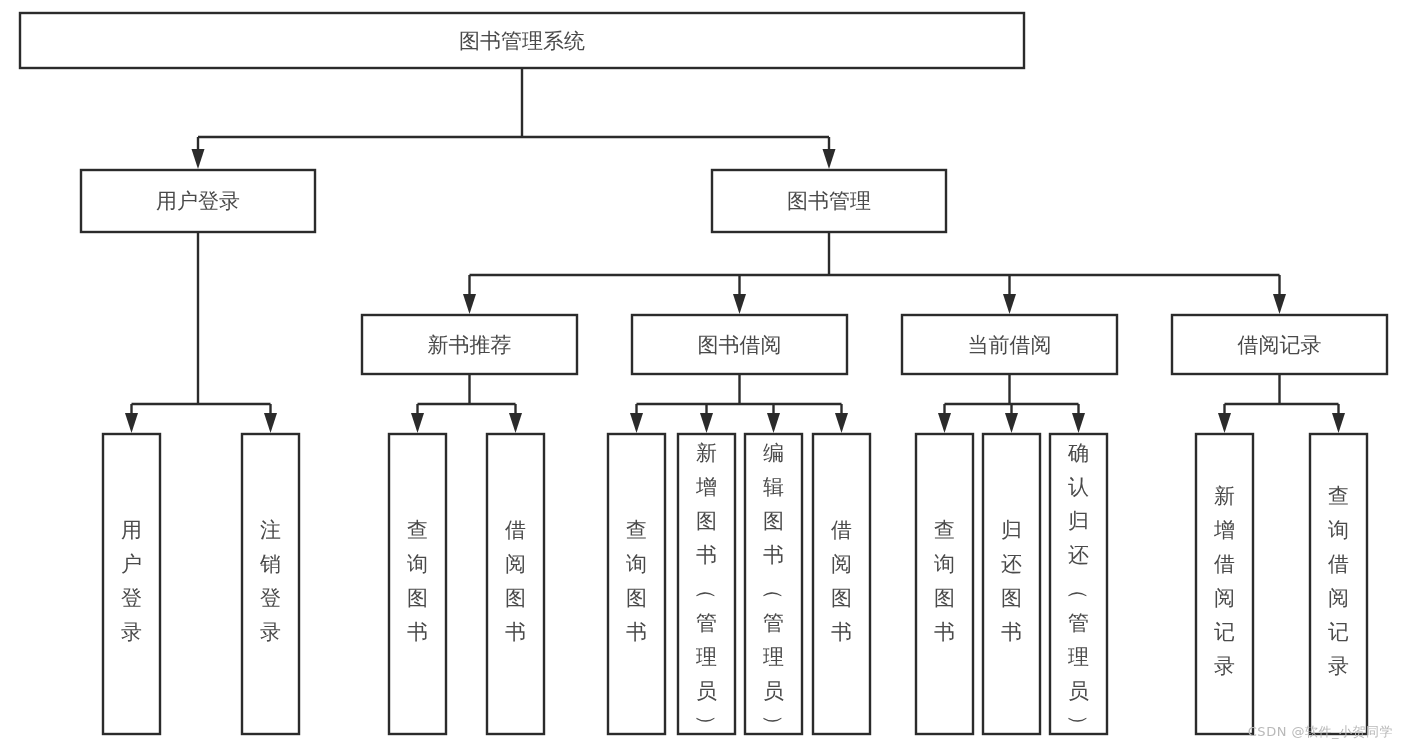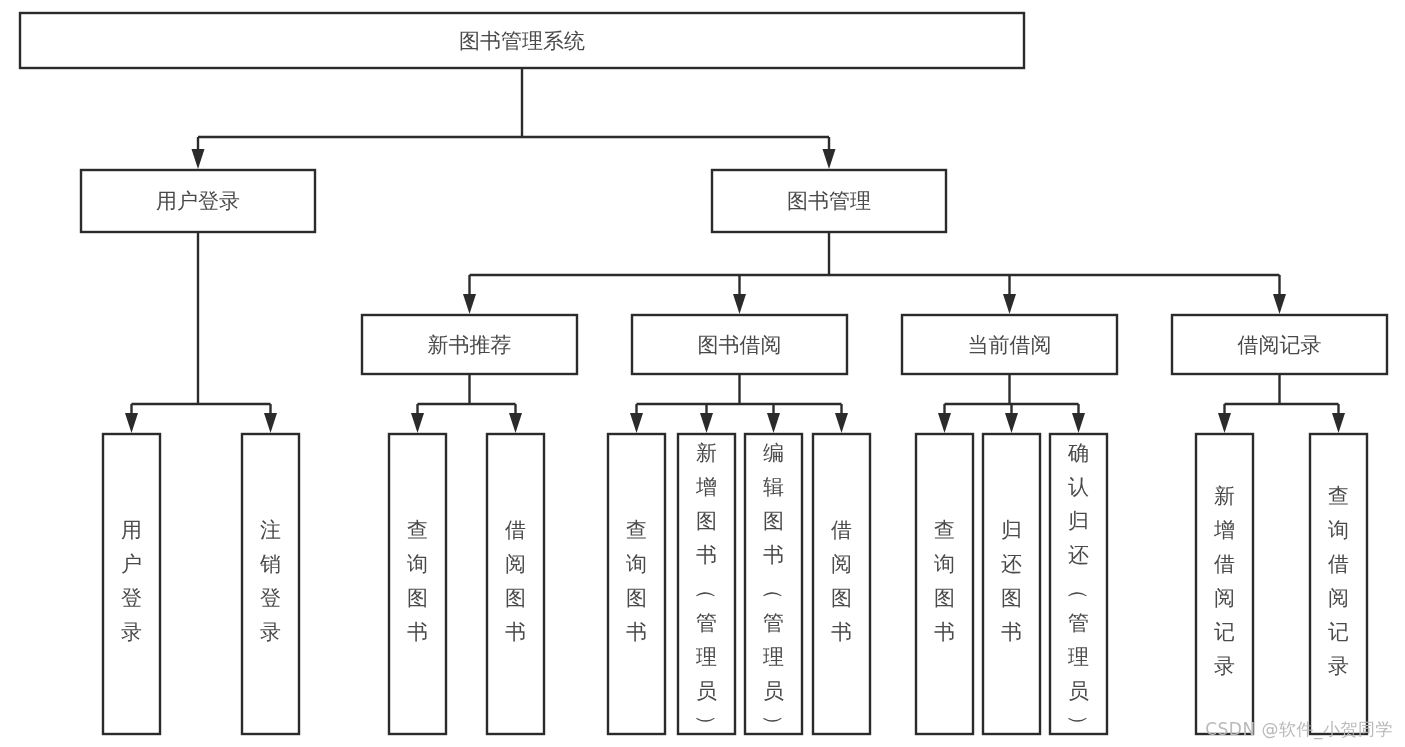"CSDN @软件_小贺同学" .watermark { font-size: 17px -> 13px }
